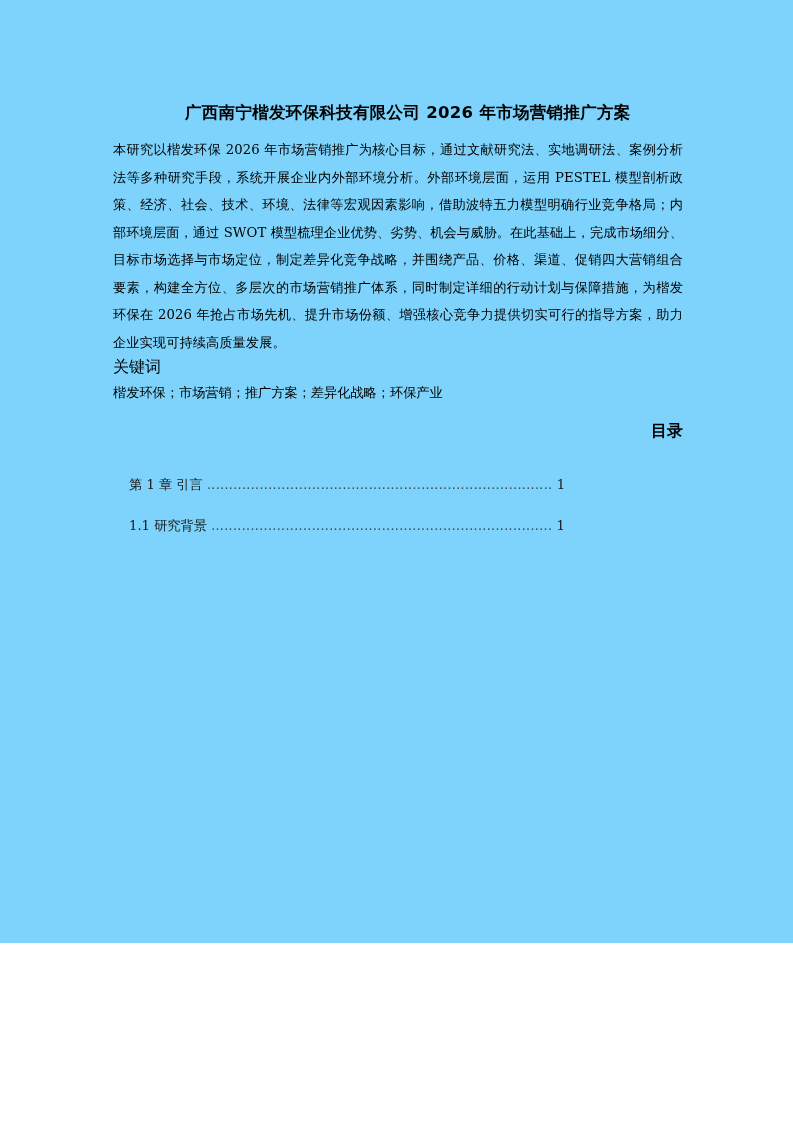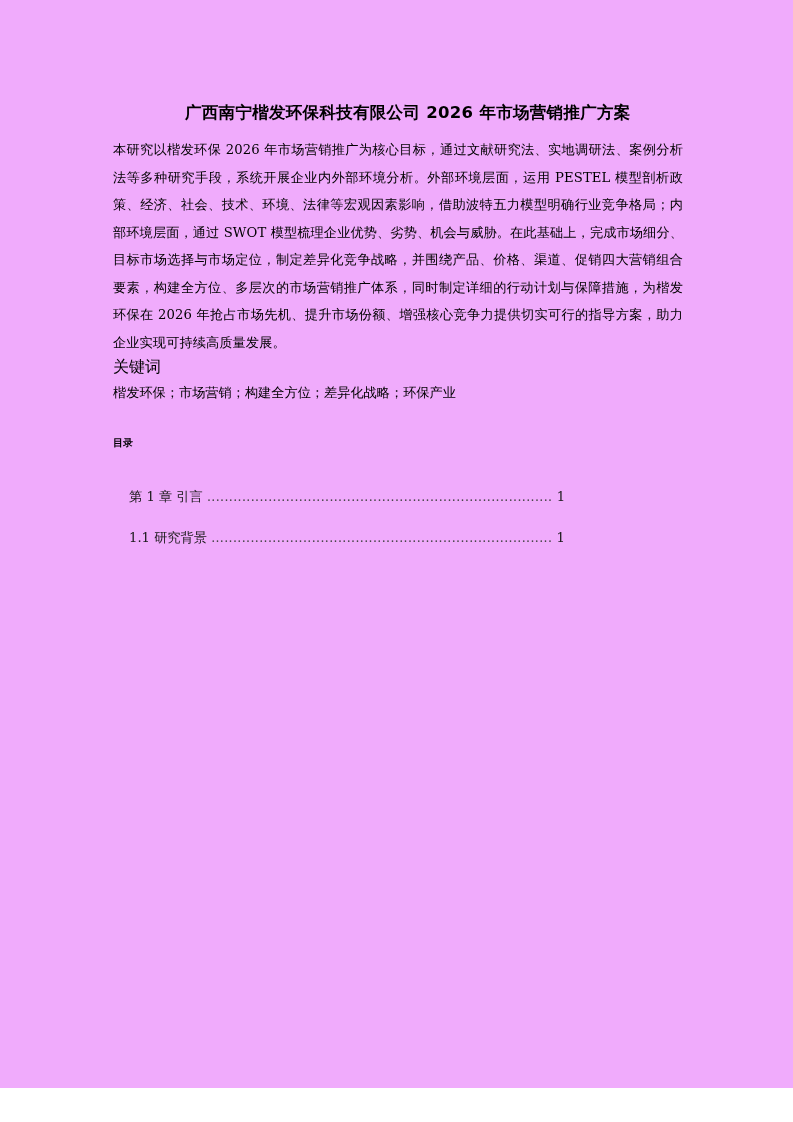"广西南宁楷发环保科技有限公司 2026 年市场营销推广方案" .page { background: #f0abfc -> #7dd3fc; height: 1088px -> 943px }
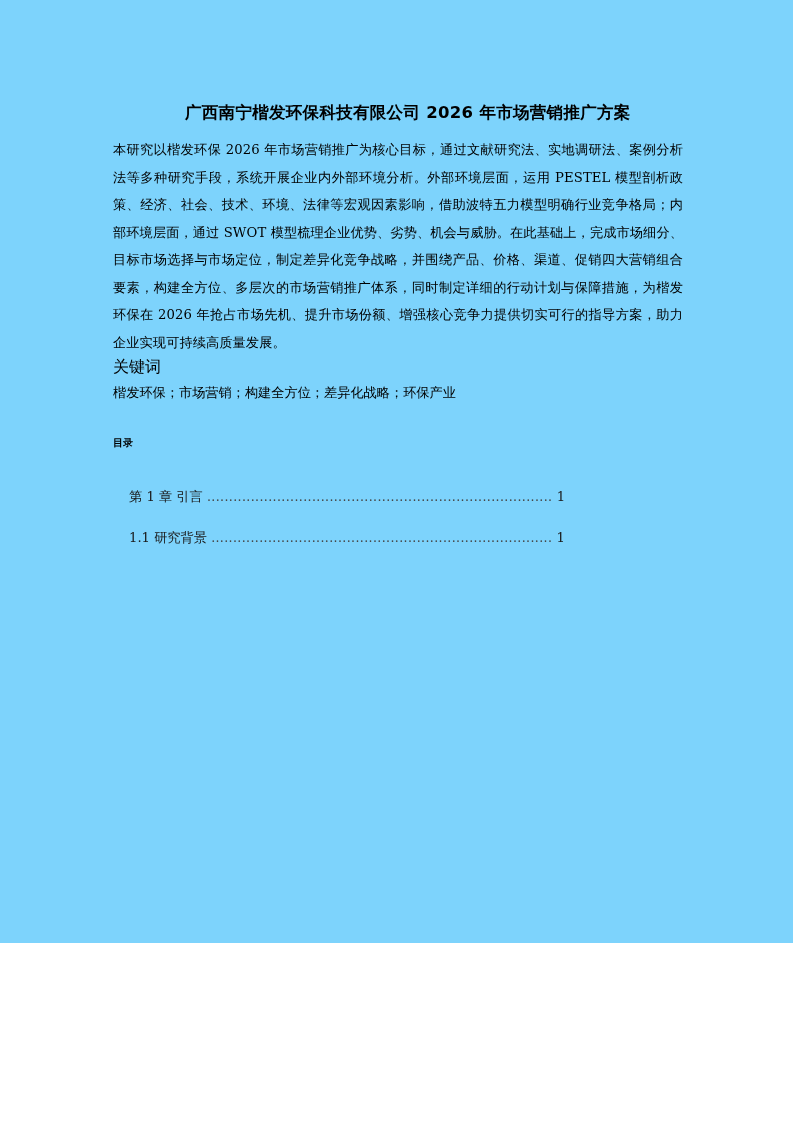"楷发环保；市场营销；构建全方位；差异化战略；环保产业" p.kw-line { text: 构建全方位 -> 推广方案 }
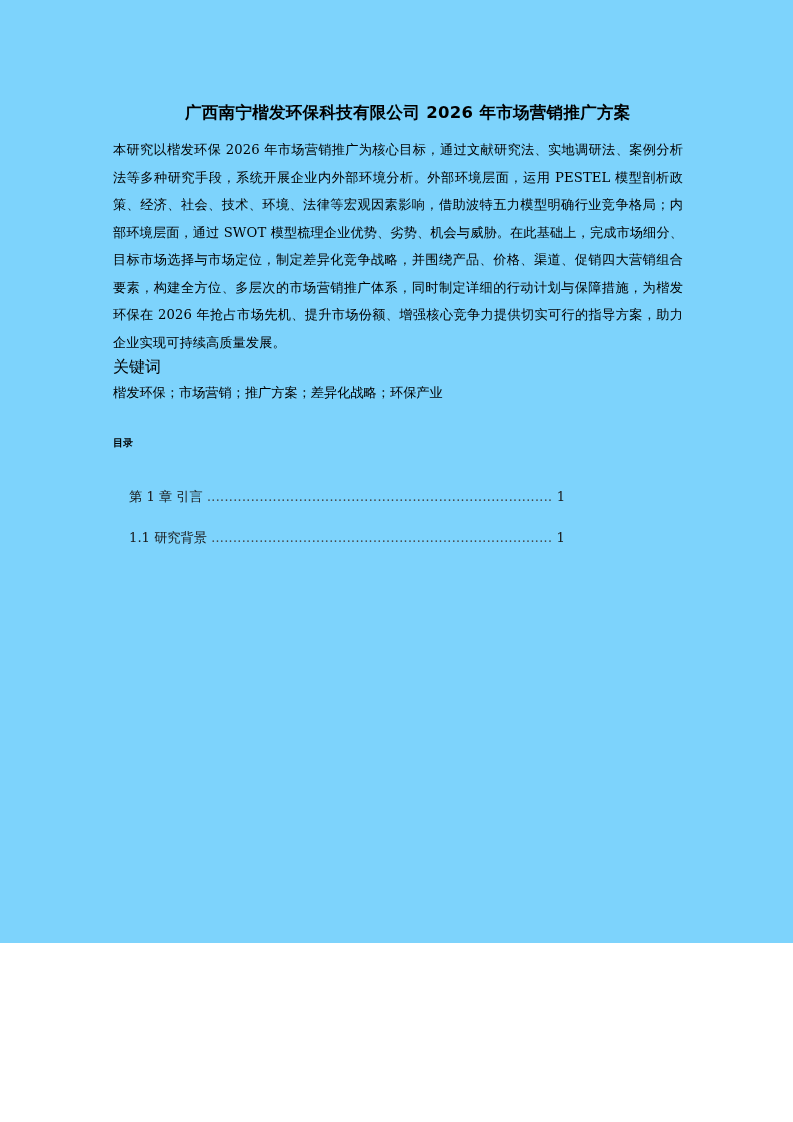"目录" .toc-heading { font-size: 10px -> 16px; margin: 20px 0 4px 0 -> 8px 0 4px 0; text-align: none -> right }
